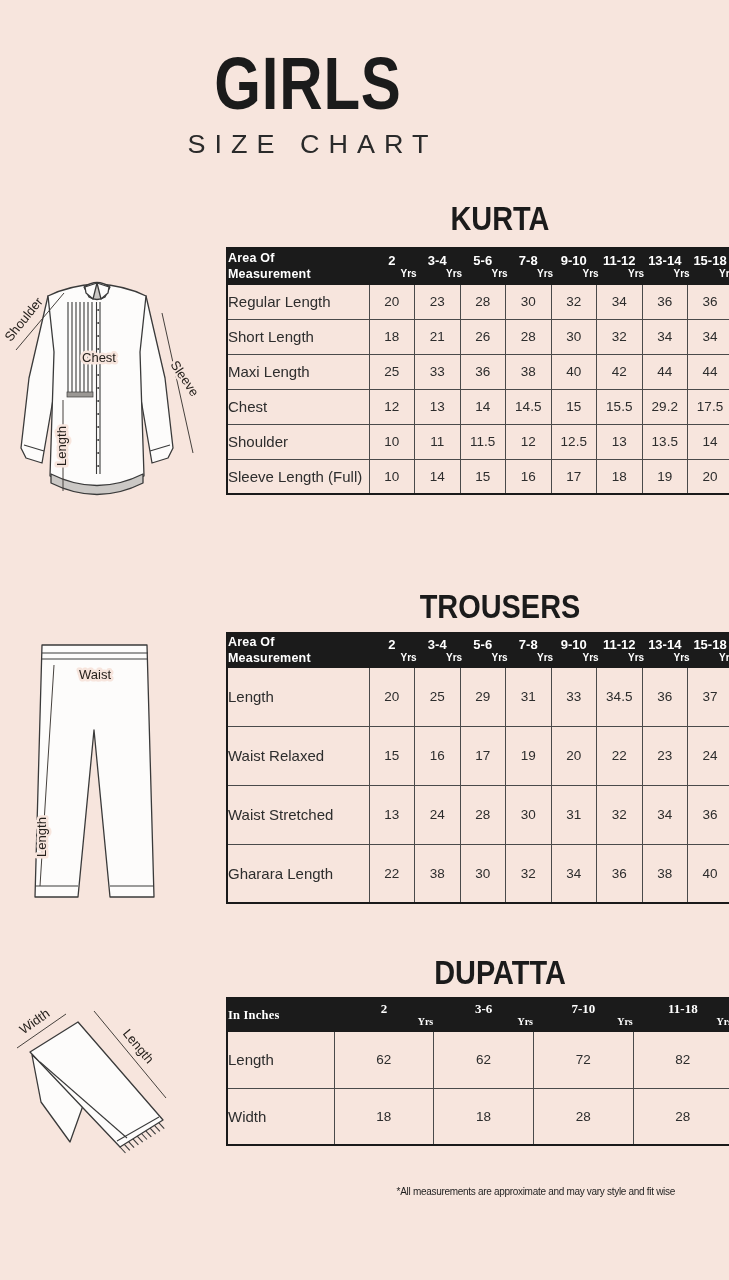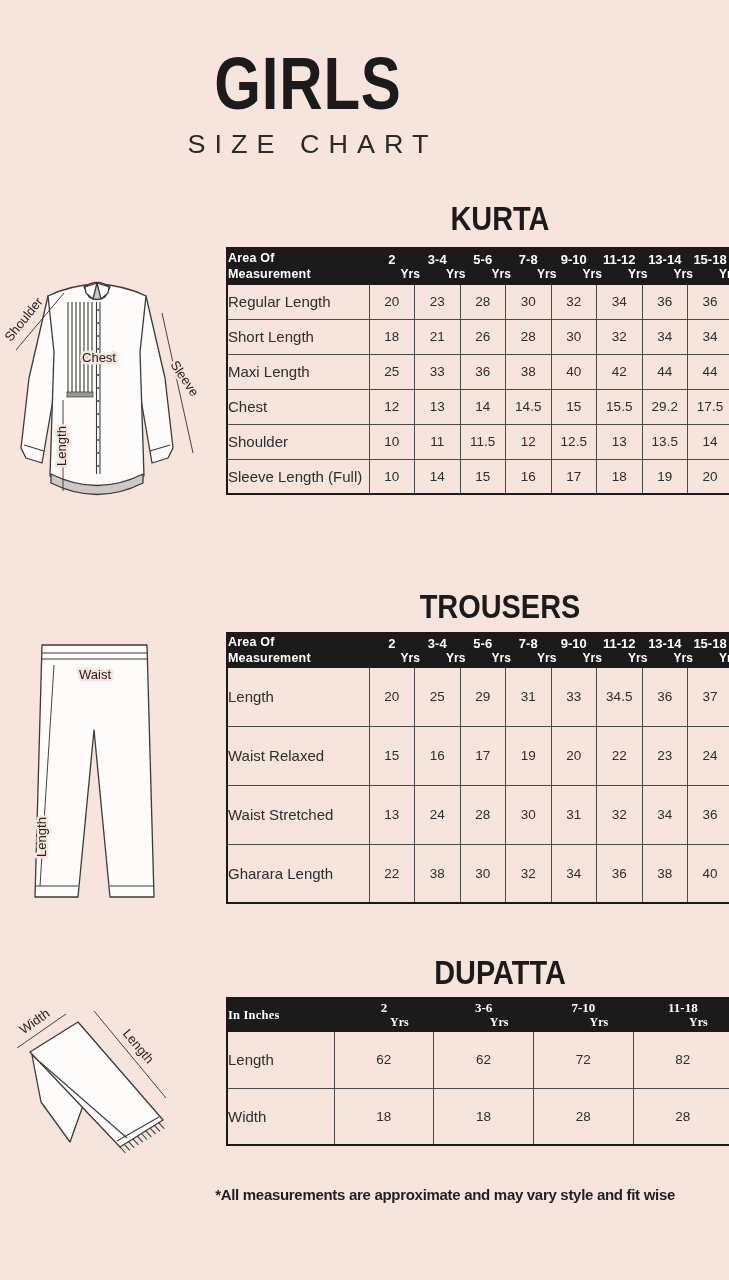"Yrs" .size-table th .unit { font-size: 12px -> 10px; text-align: center -> right }
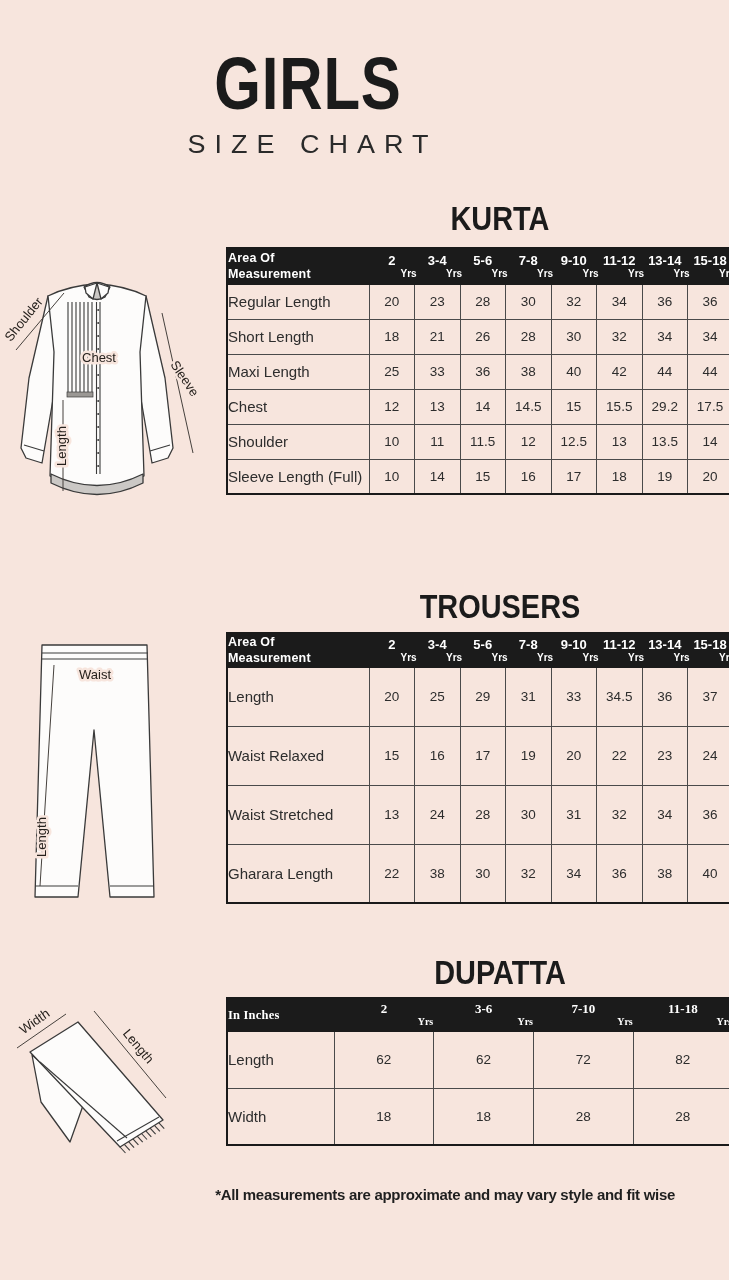"*All measurements are approximate and" .footnote { font-size: 15px -> 10px; font-weight: 700 -> 400 }
